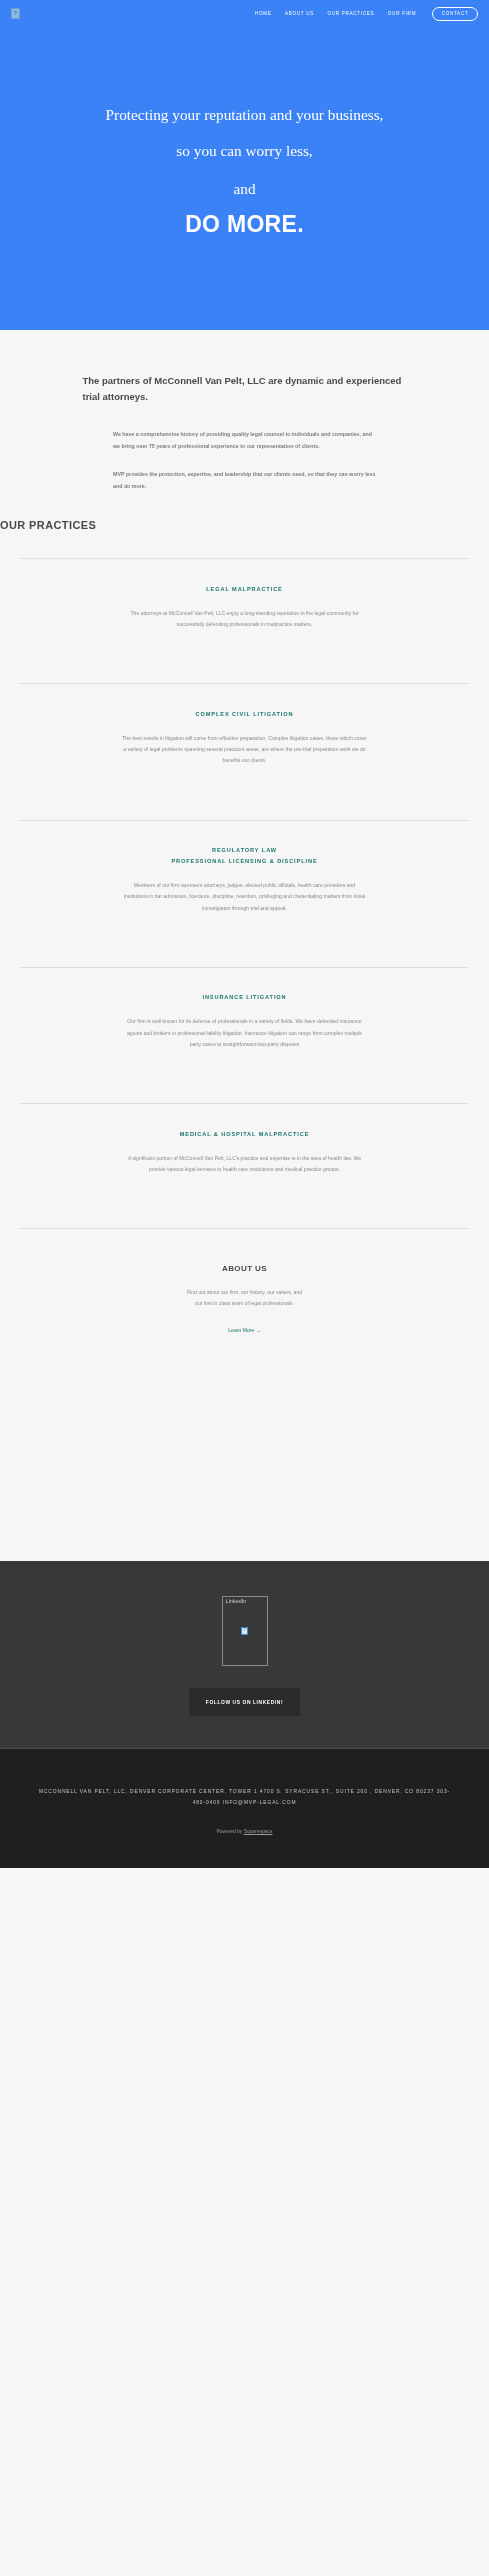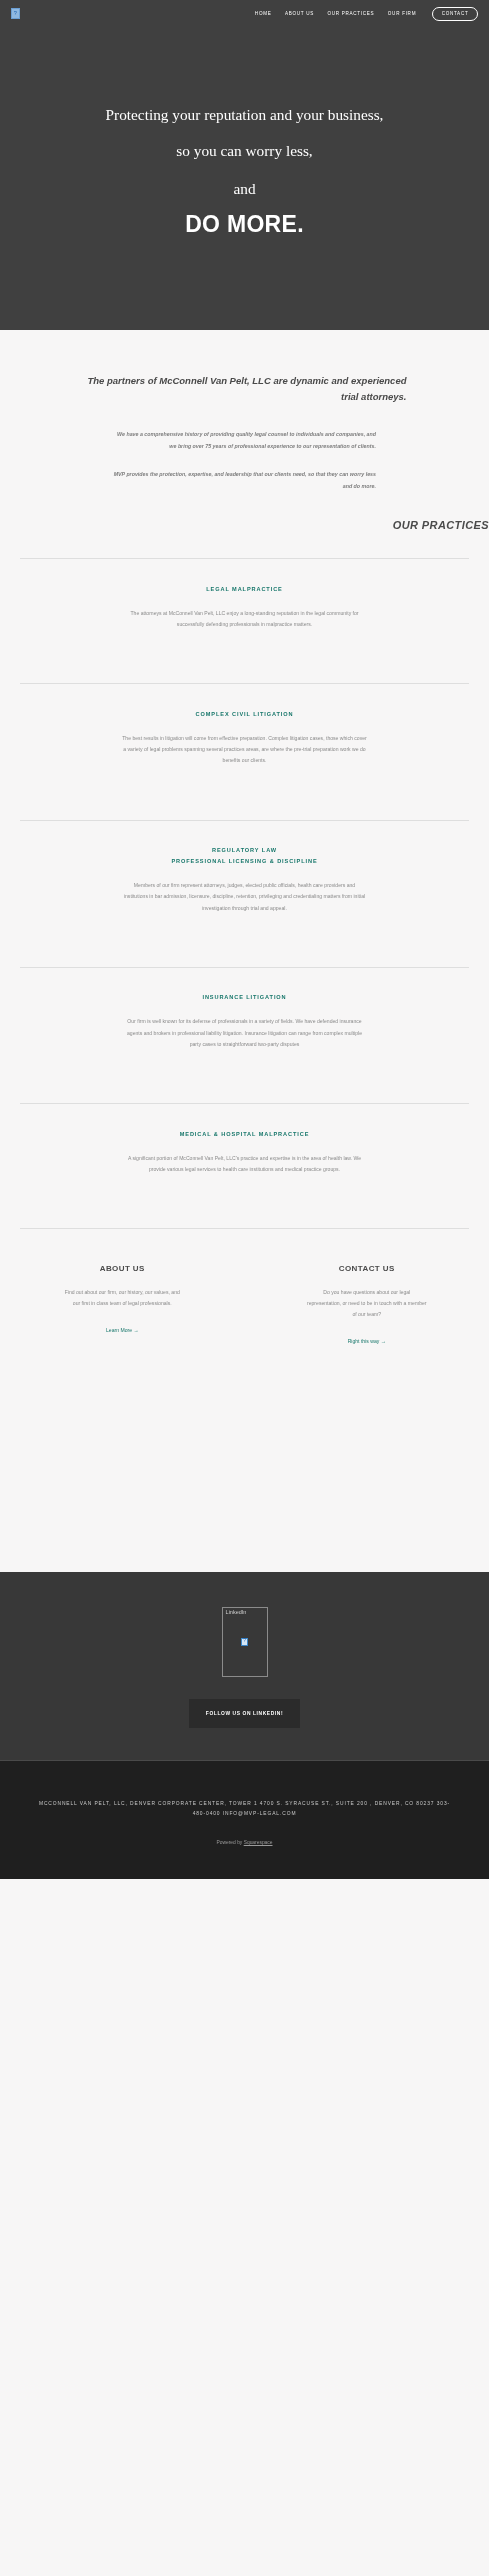"Protecting your reputation and your" .hero { background: #404040 -> #3b82f6 }
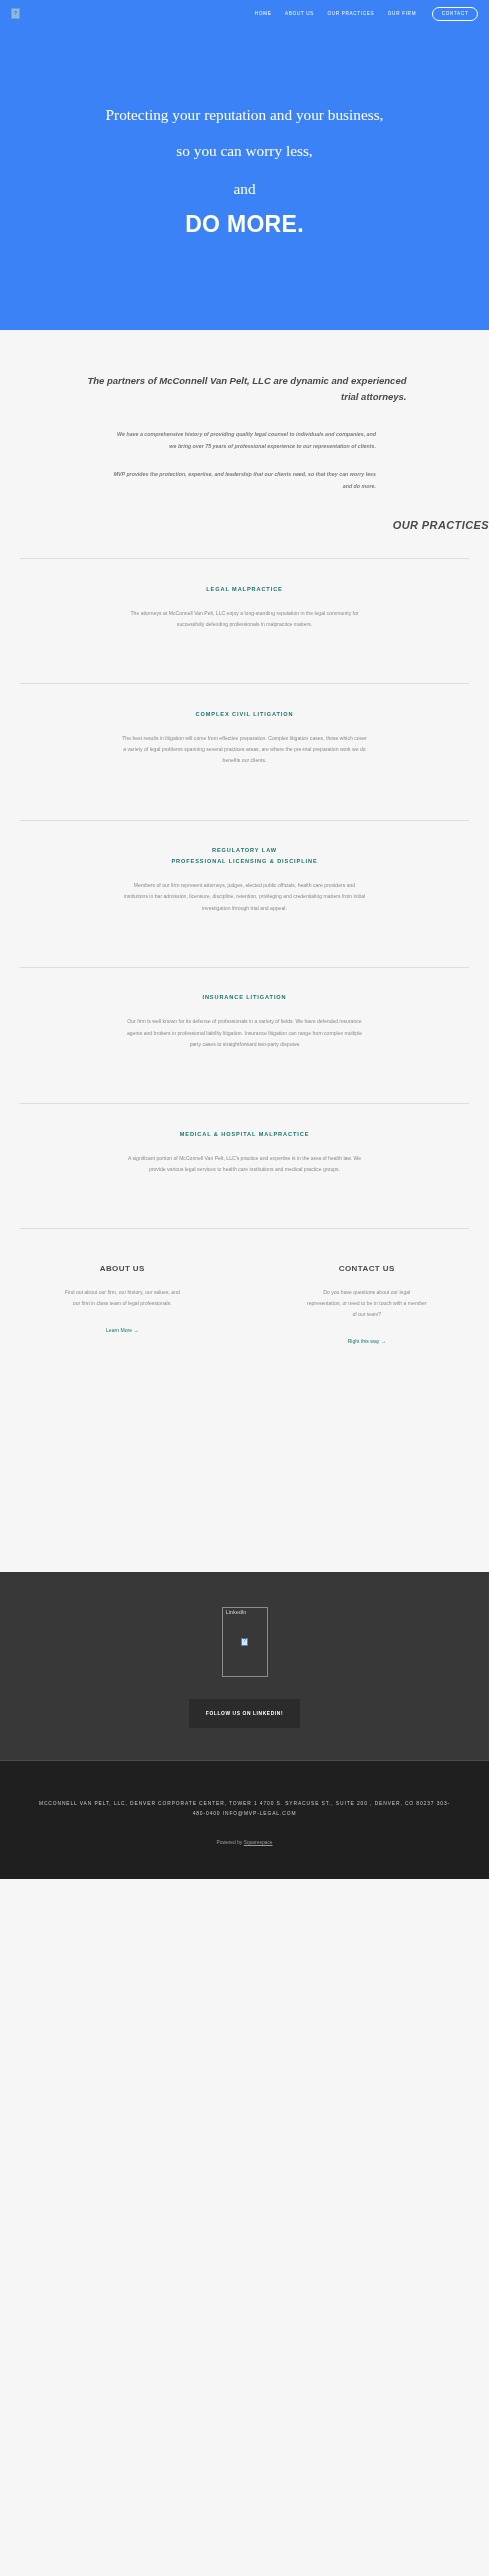"The partners of McConnell Van" .intro { font-style: italic -> none; text-align: right -> left }
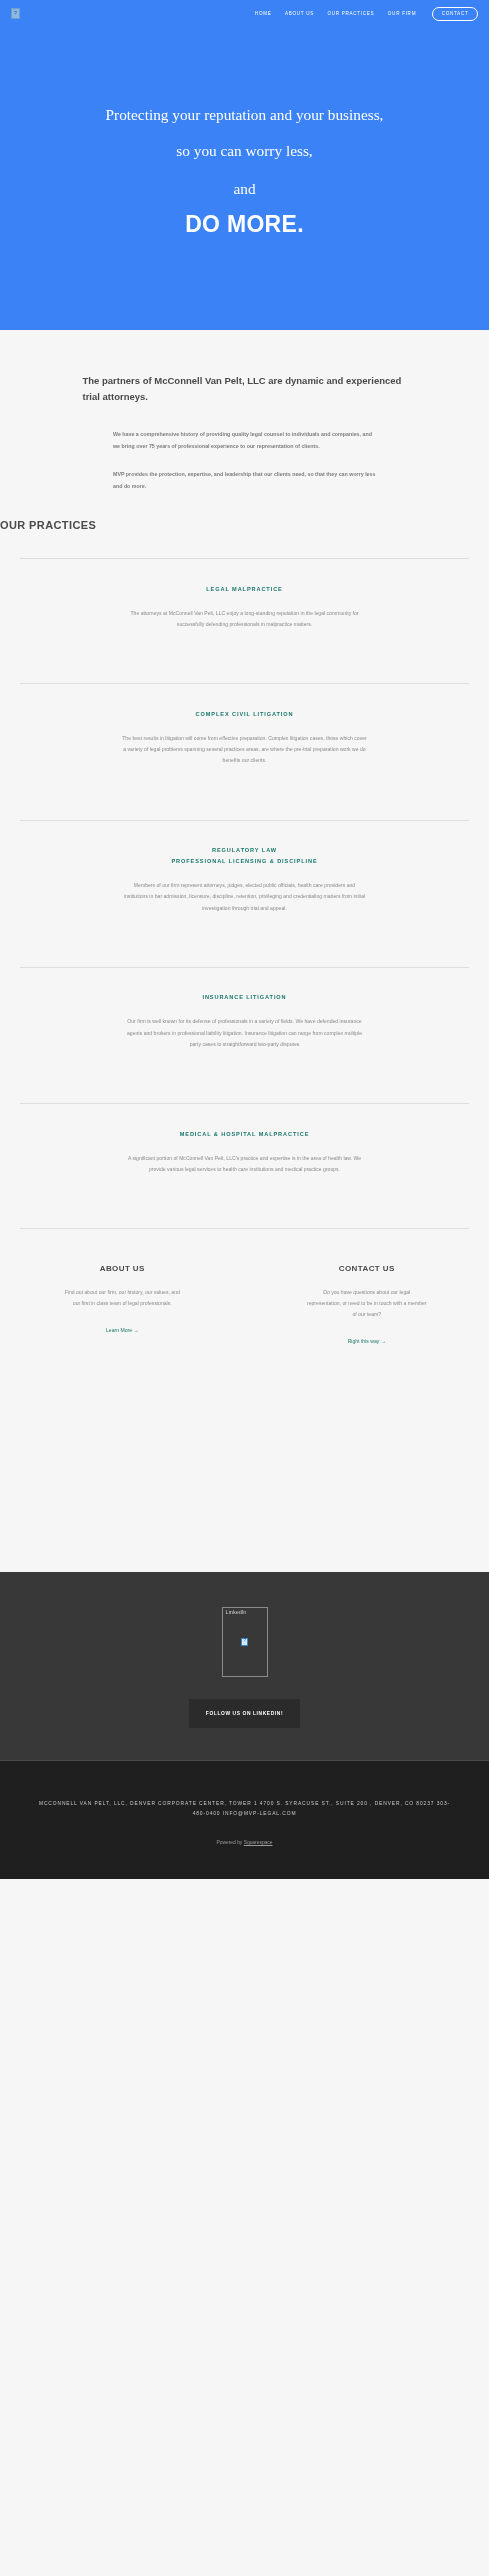"CONTACT US" div.col { html: <div> <div>CONTACT US</div> <p>Do you have questions about our legal representation, or need to be in touch with a member of our team?</p> <a>Right this way →</a> </div> -> none }
